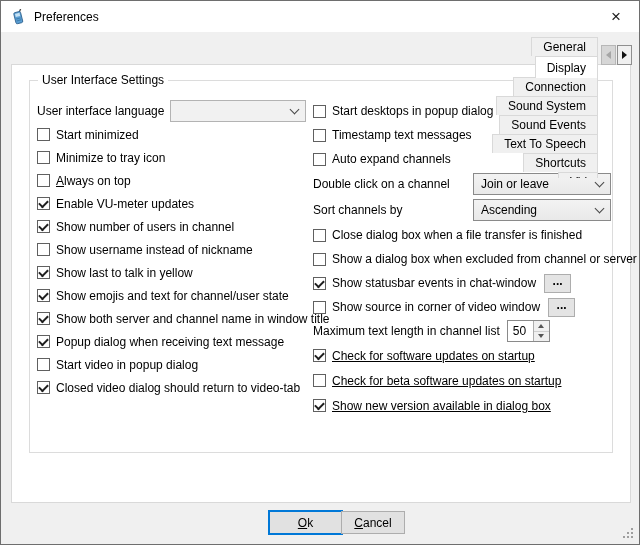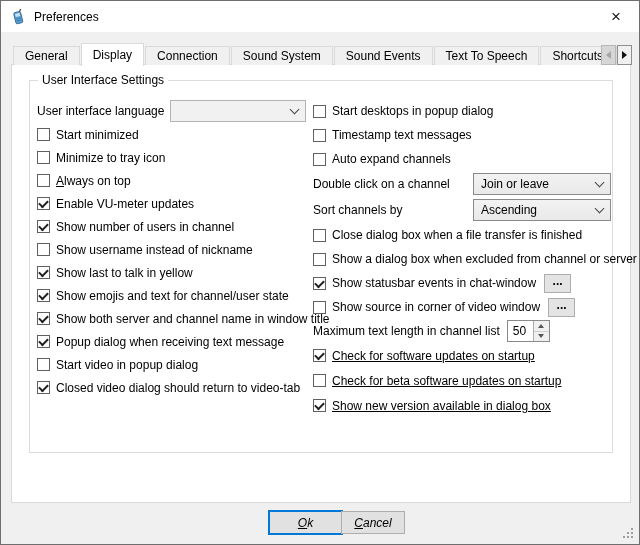"General" .tabbar { flex-direction: none -> column; top: 42px -> 36px }
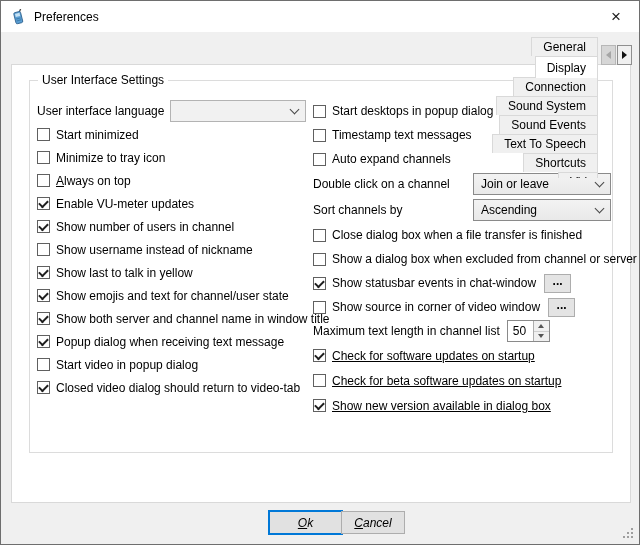"Ok" .btn { font-style: italic -> none }
